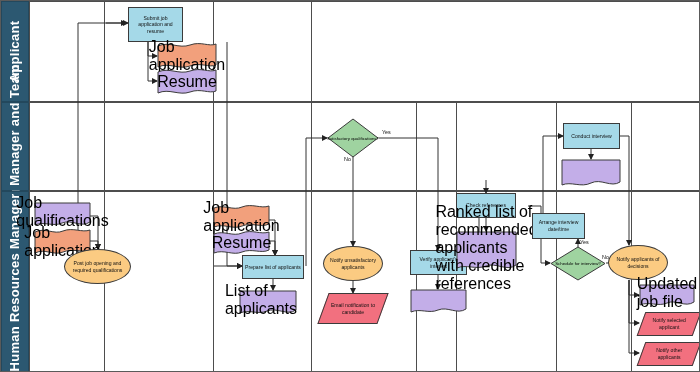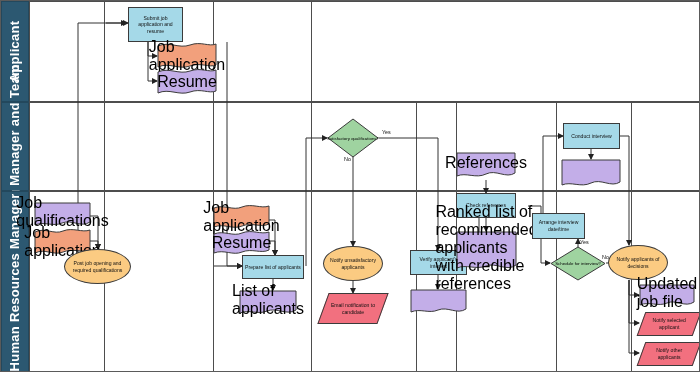"References" div.doc-wrap { html: <div> <svg> <path></path> </svg> <div> <span>References</span> </div> </div> -> none }
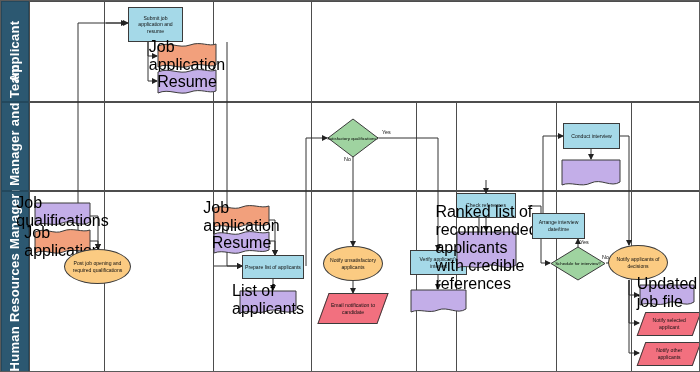"List of applicants" div.doc-txt { justify-content: none -> flex-end }
